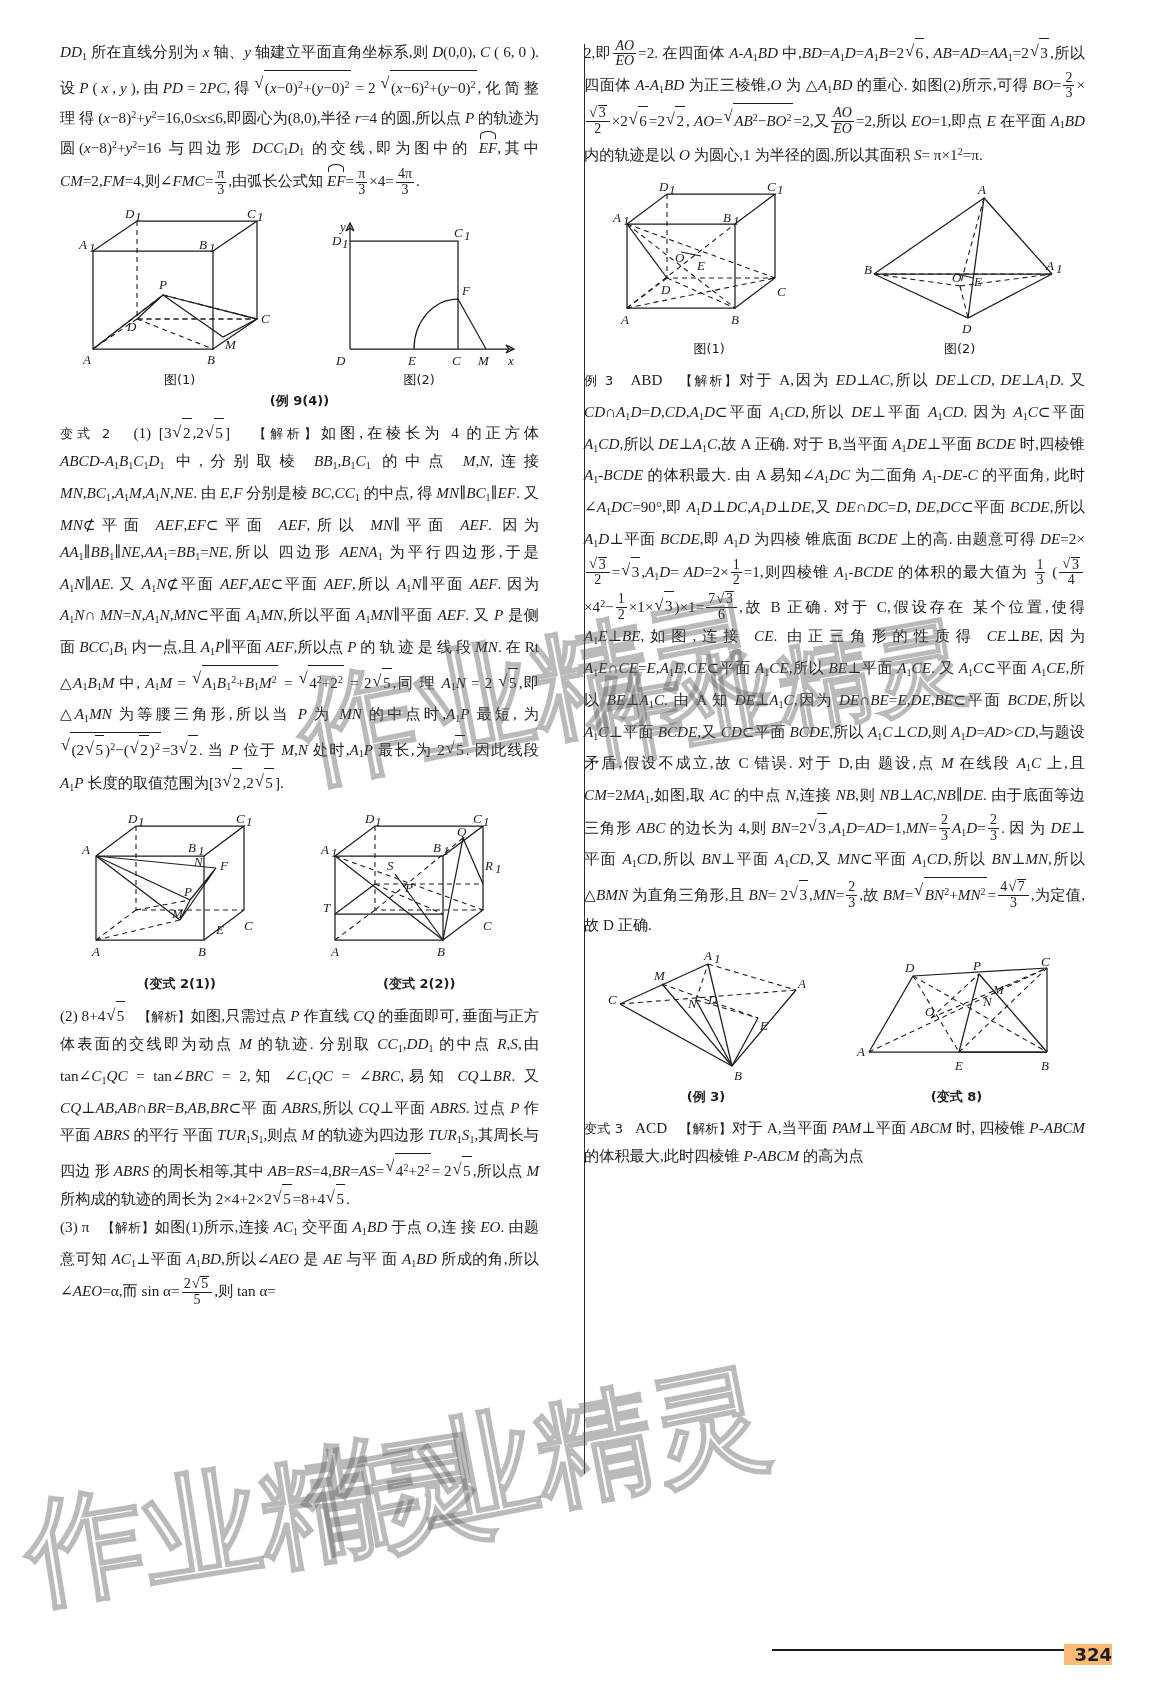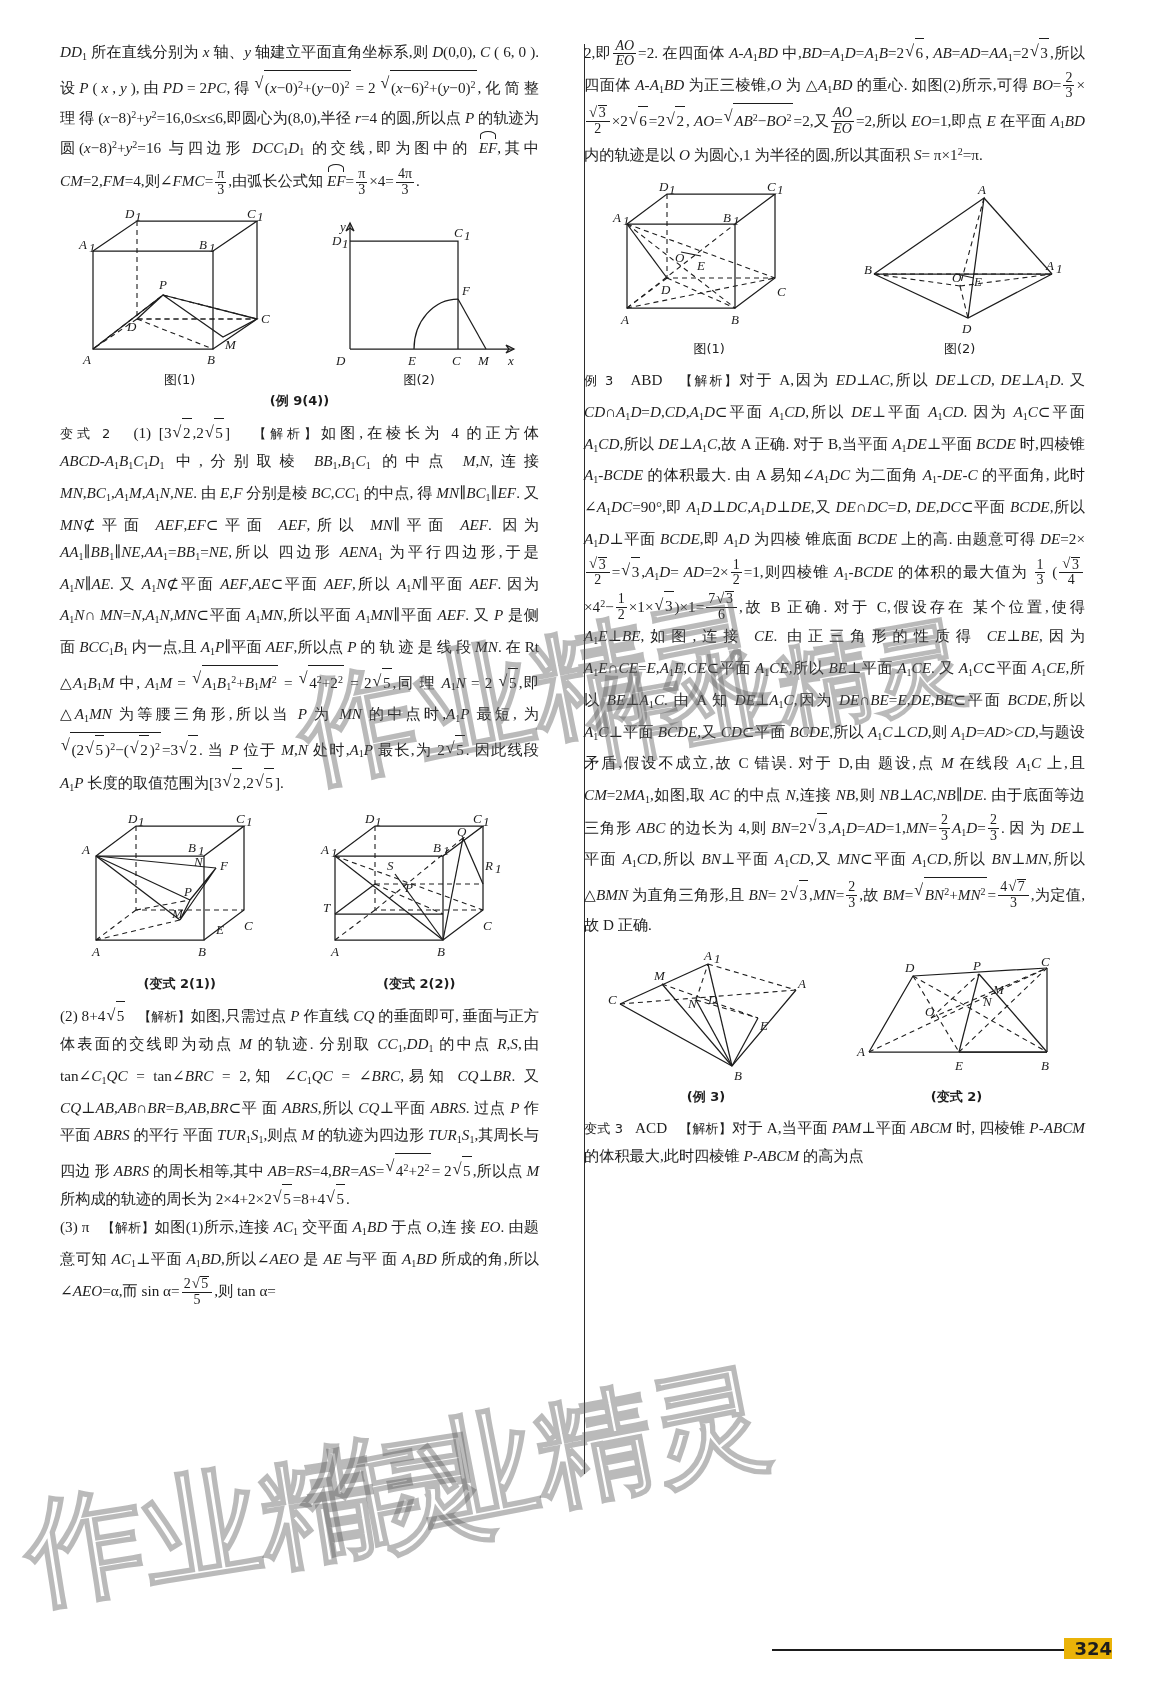"(变式 2)" span.capt { text: 2 -> 8 }
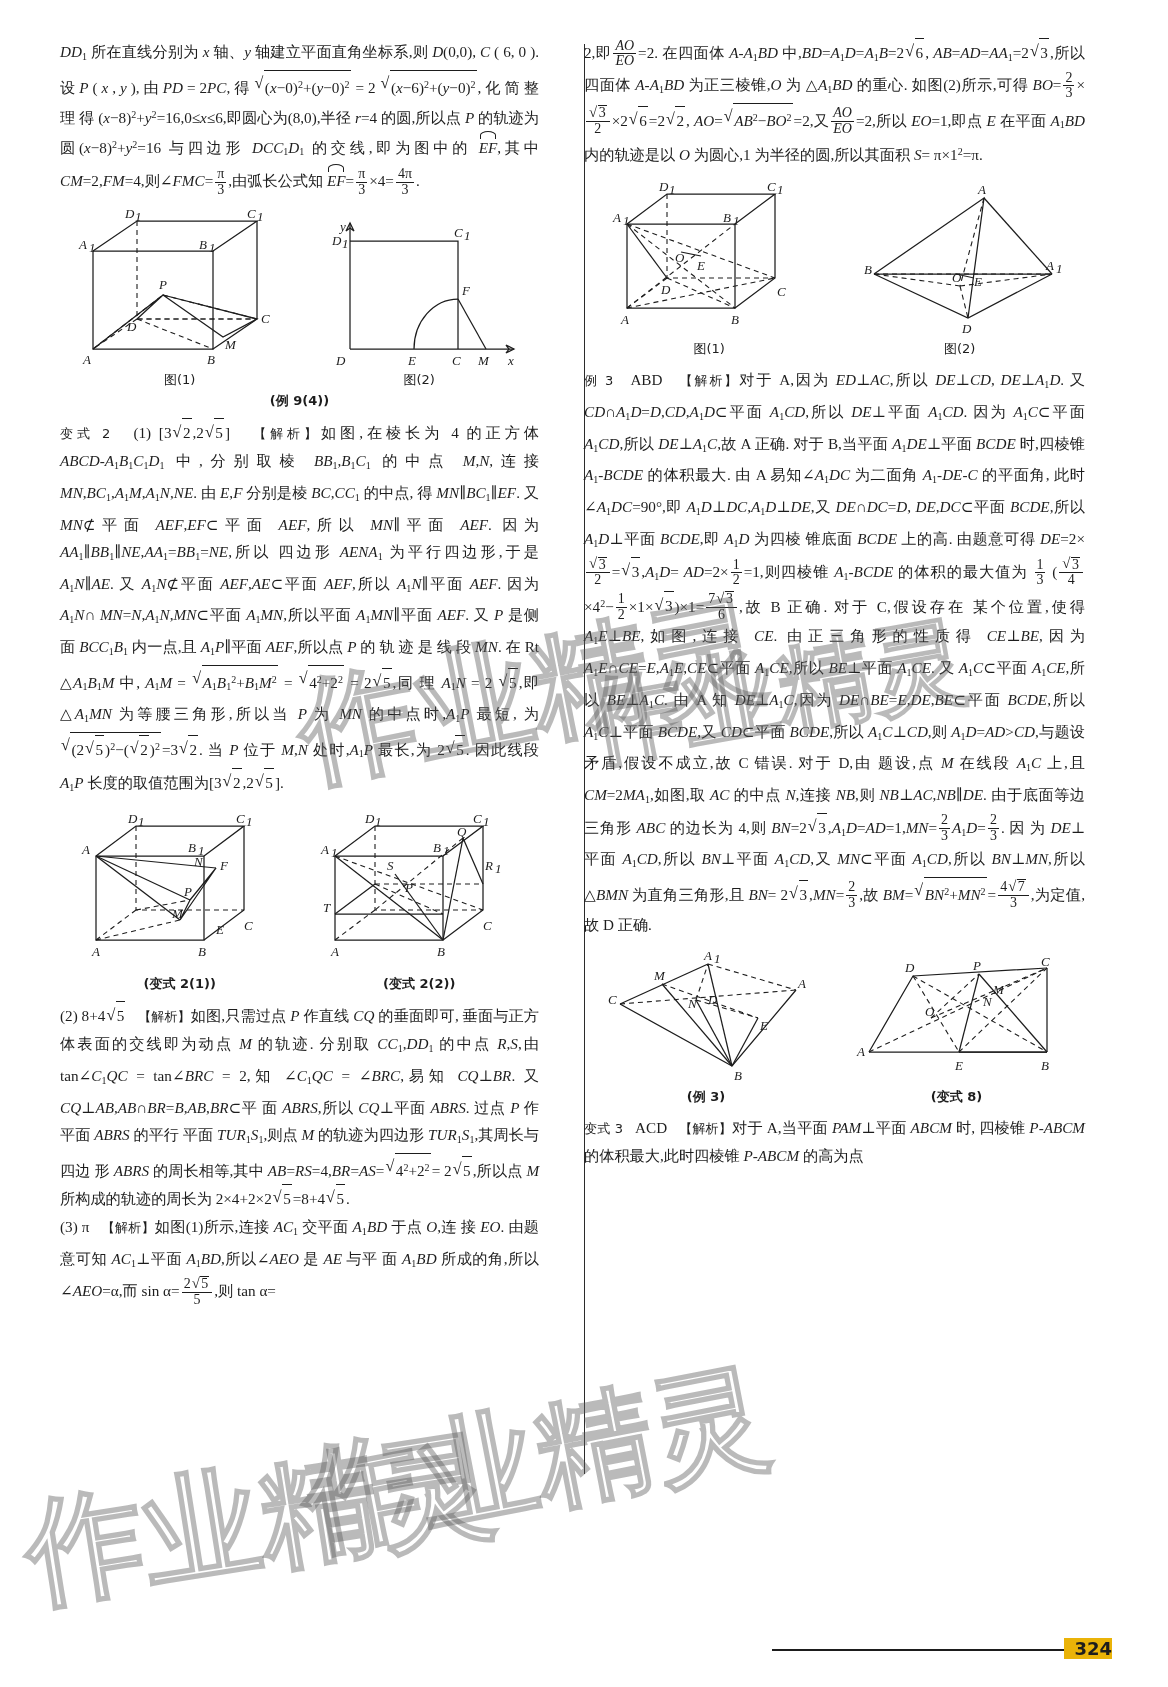"324" .pgno { background: #eab308 -> #fdba74; bottom: 6px -> 0 }
